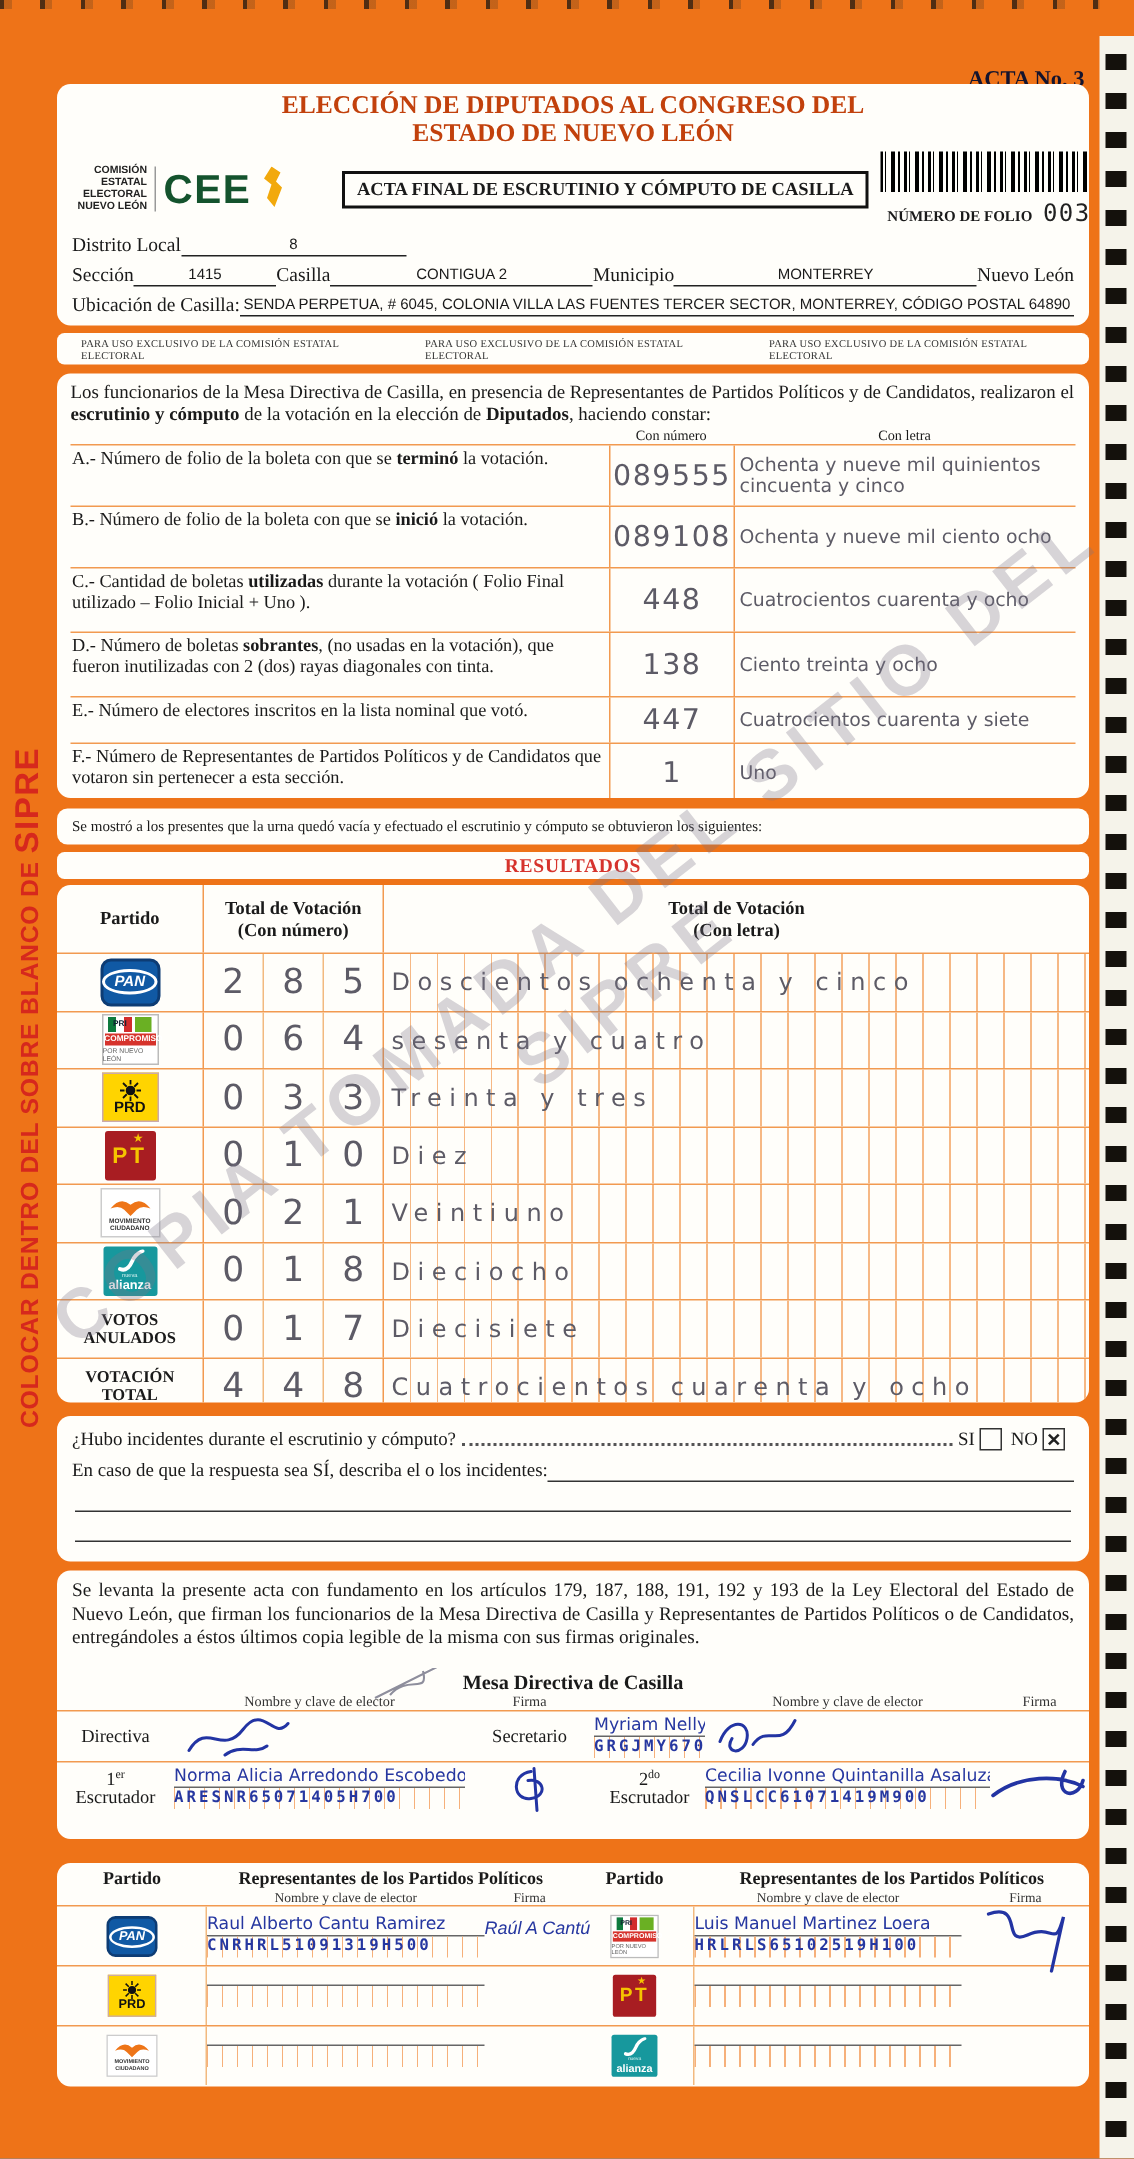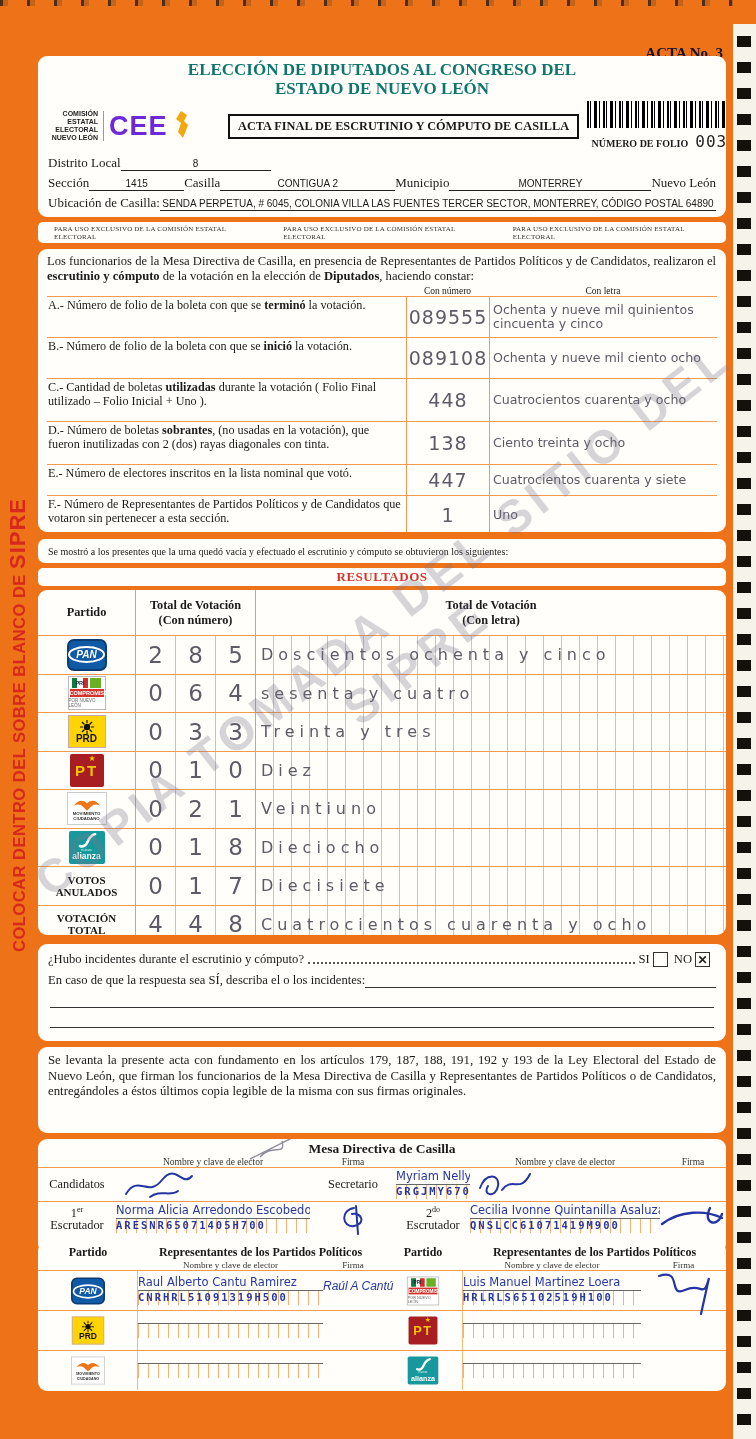"ELECCIÓN DE DIPUTADOS AL CONGRESO" .h-title { color: #0f766e -> #c2410c }
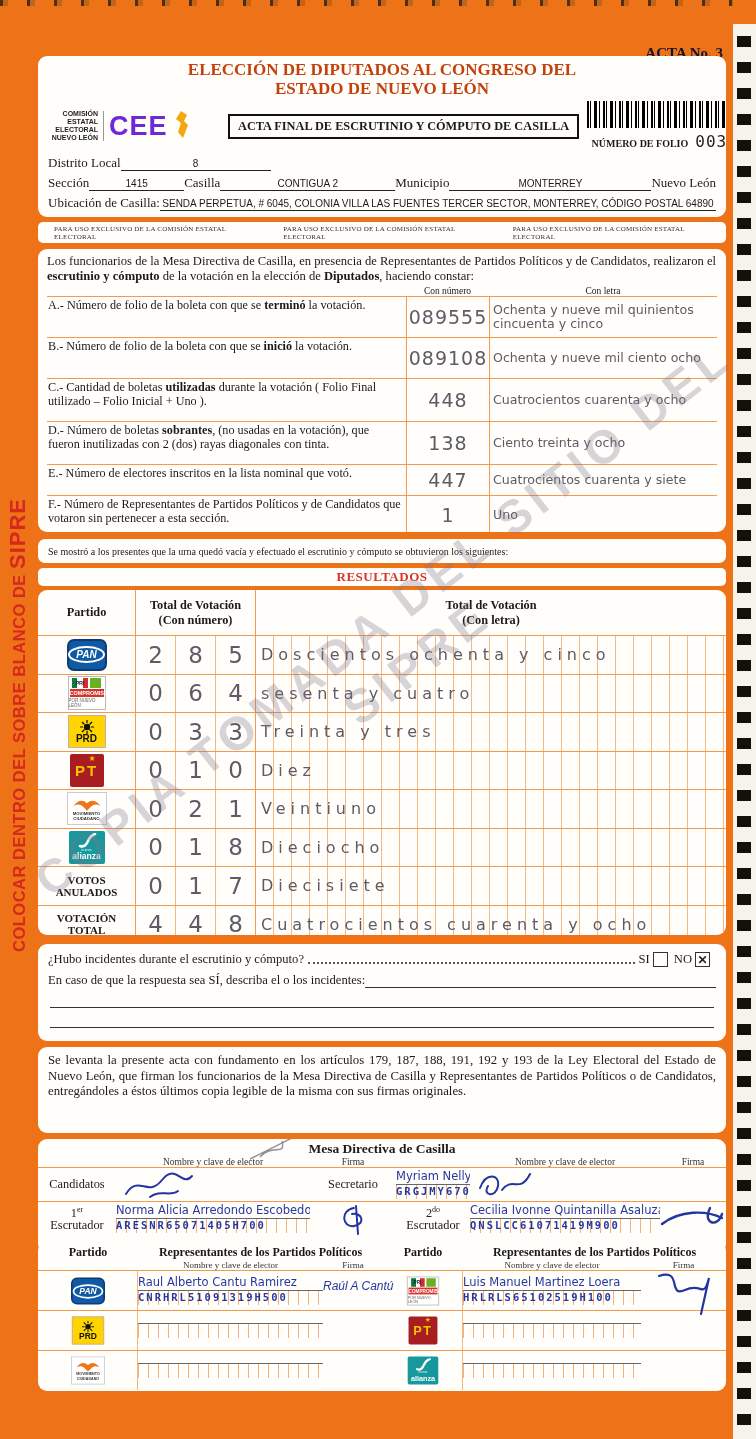"CEE" .cee-acro { color: #6d28d9 -> #14532d }
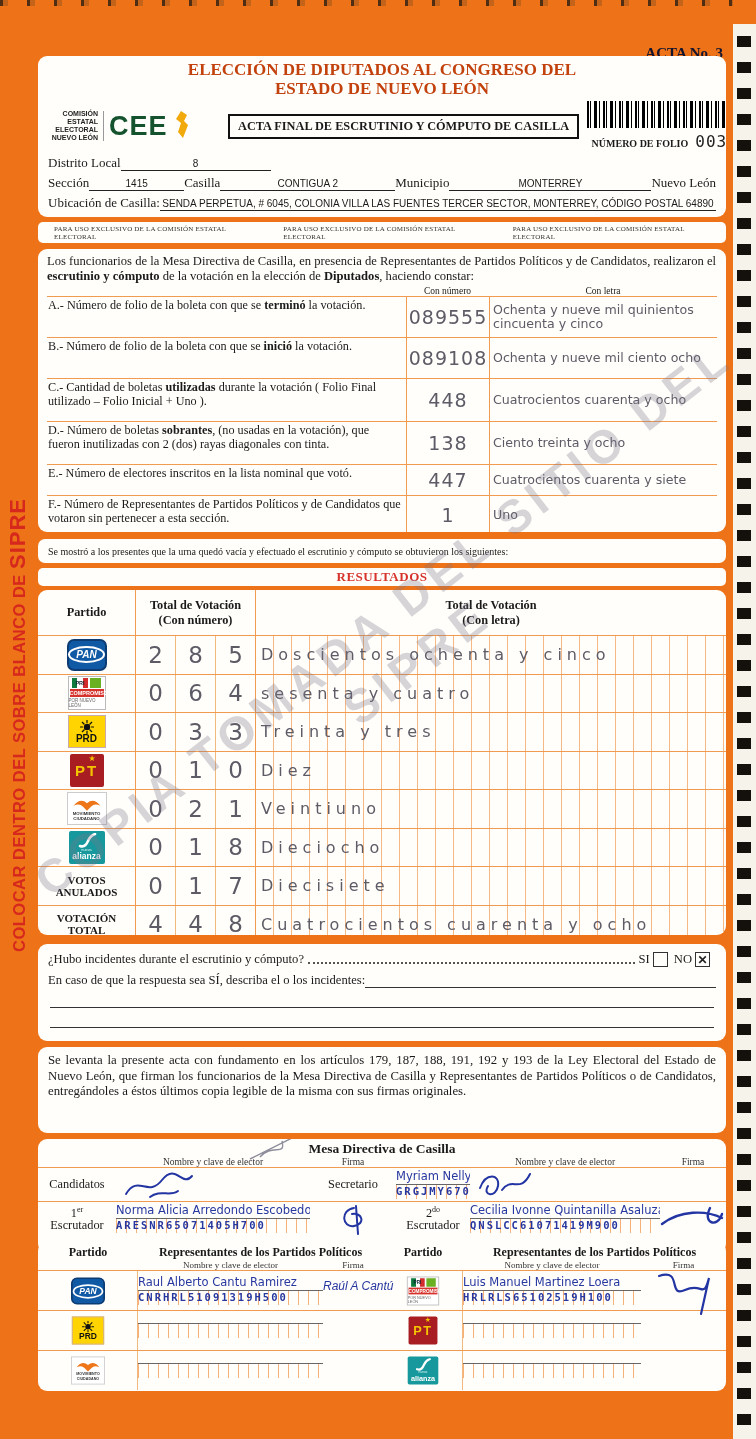"Mesa Directiva de Casilla" .p-mesa { top: 1139px -> 1112px }
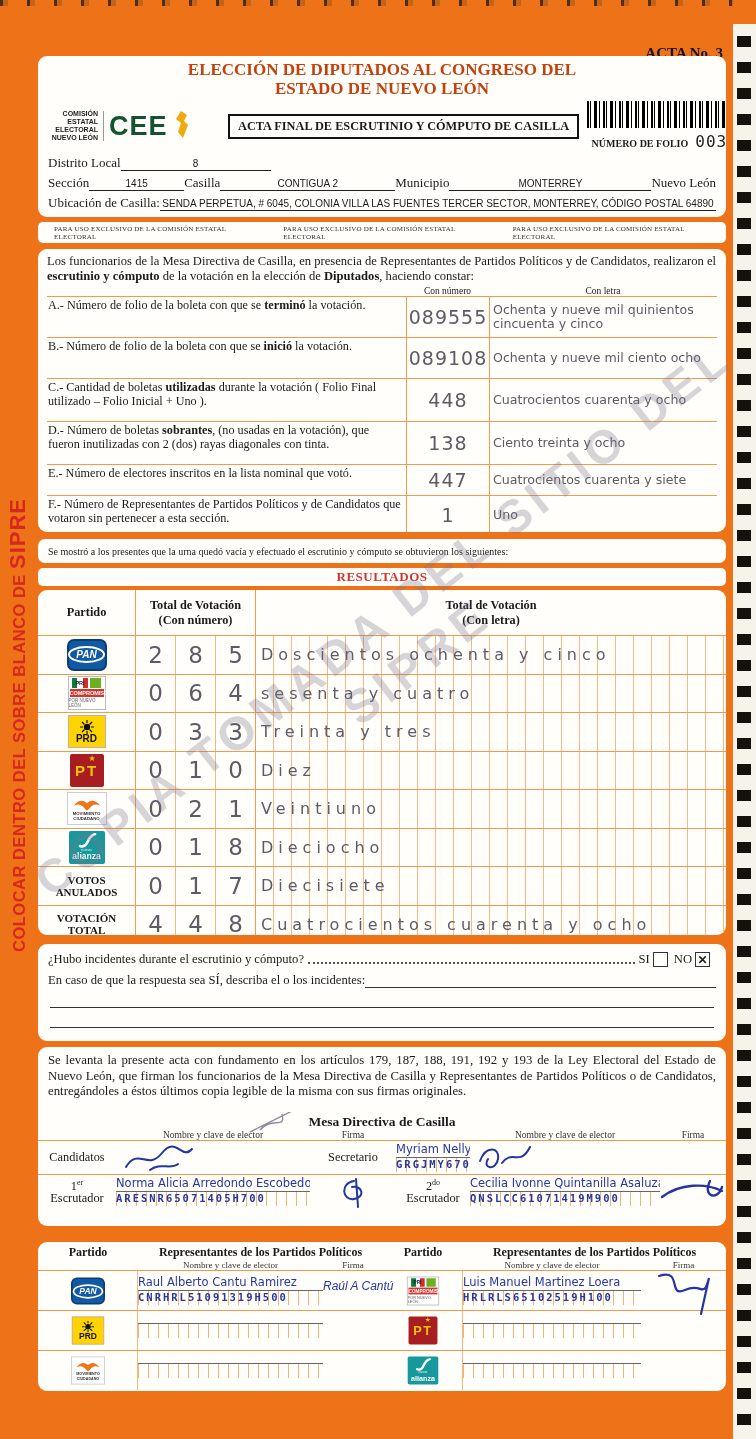"Candidatos" span { text: Candidatos -> Directiva }
